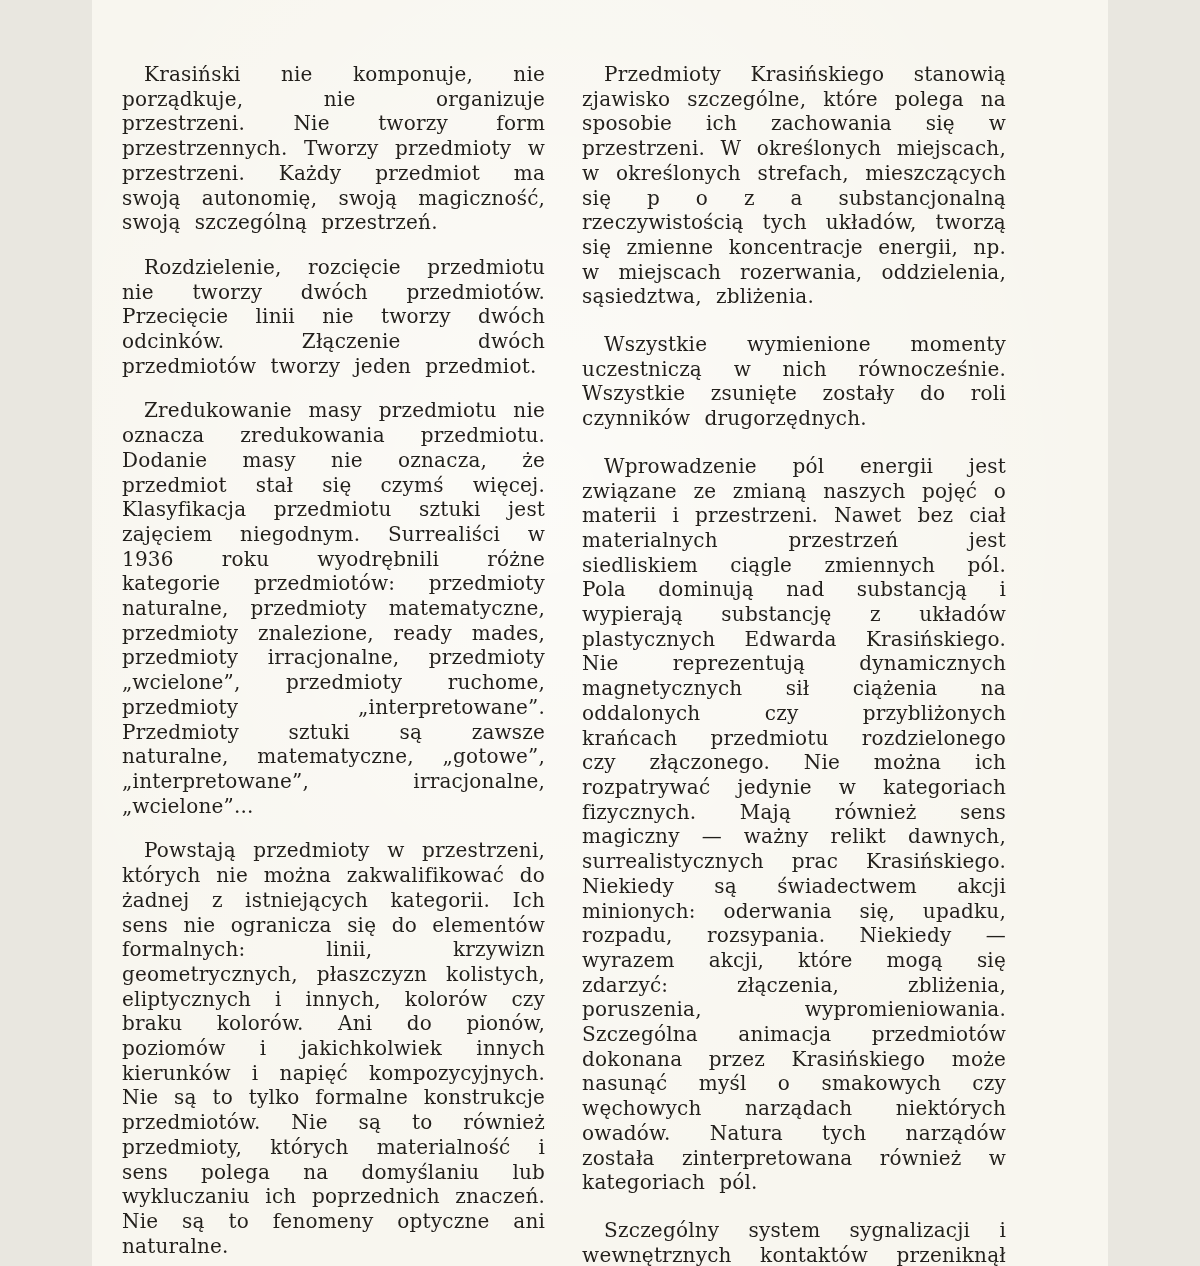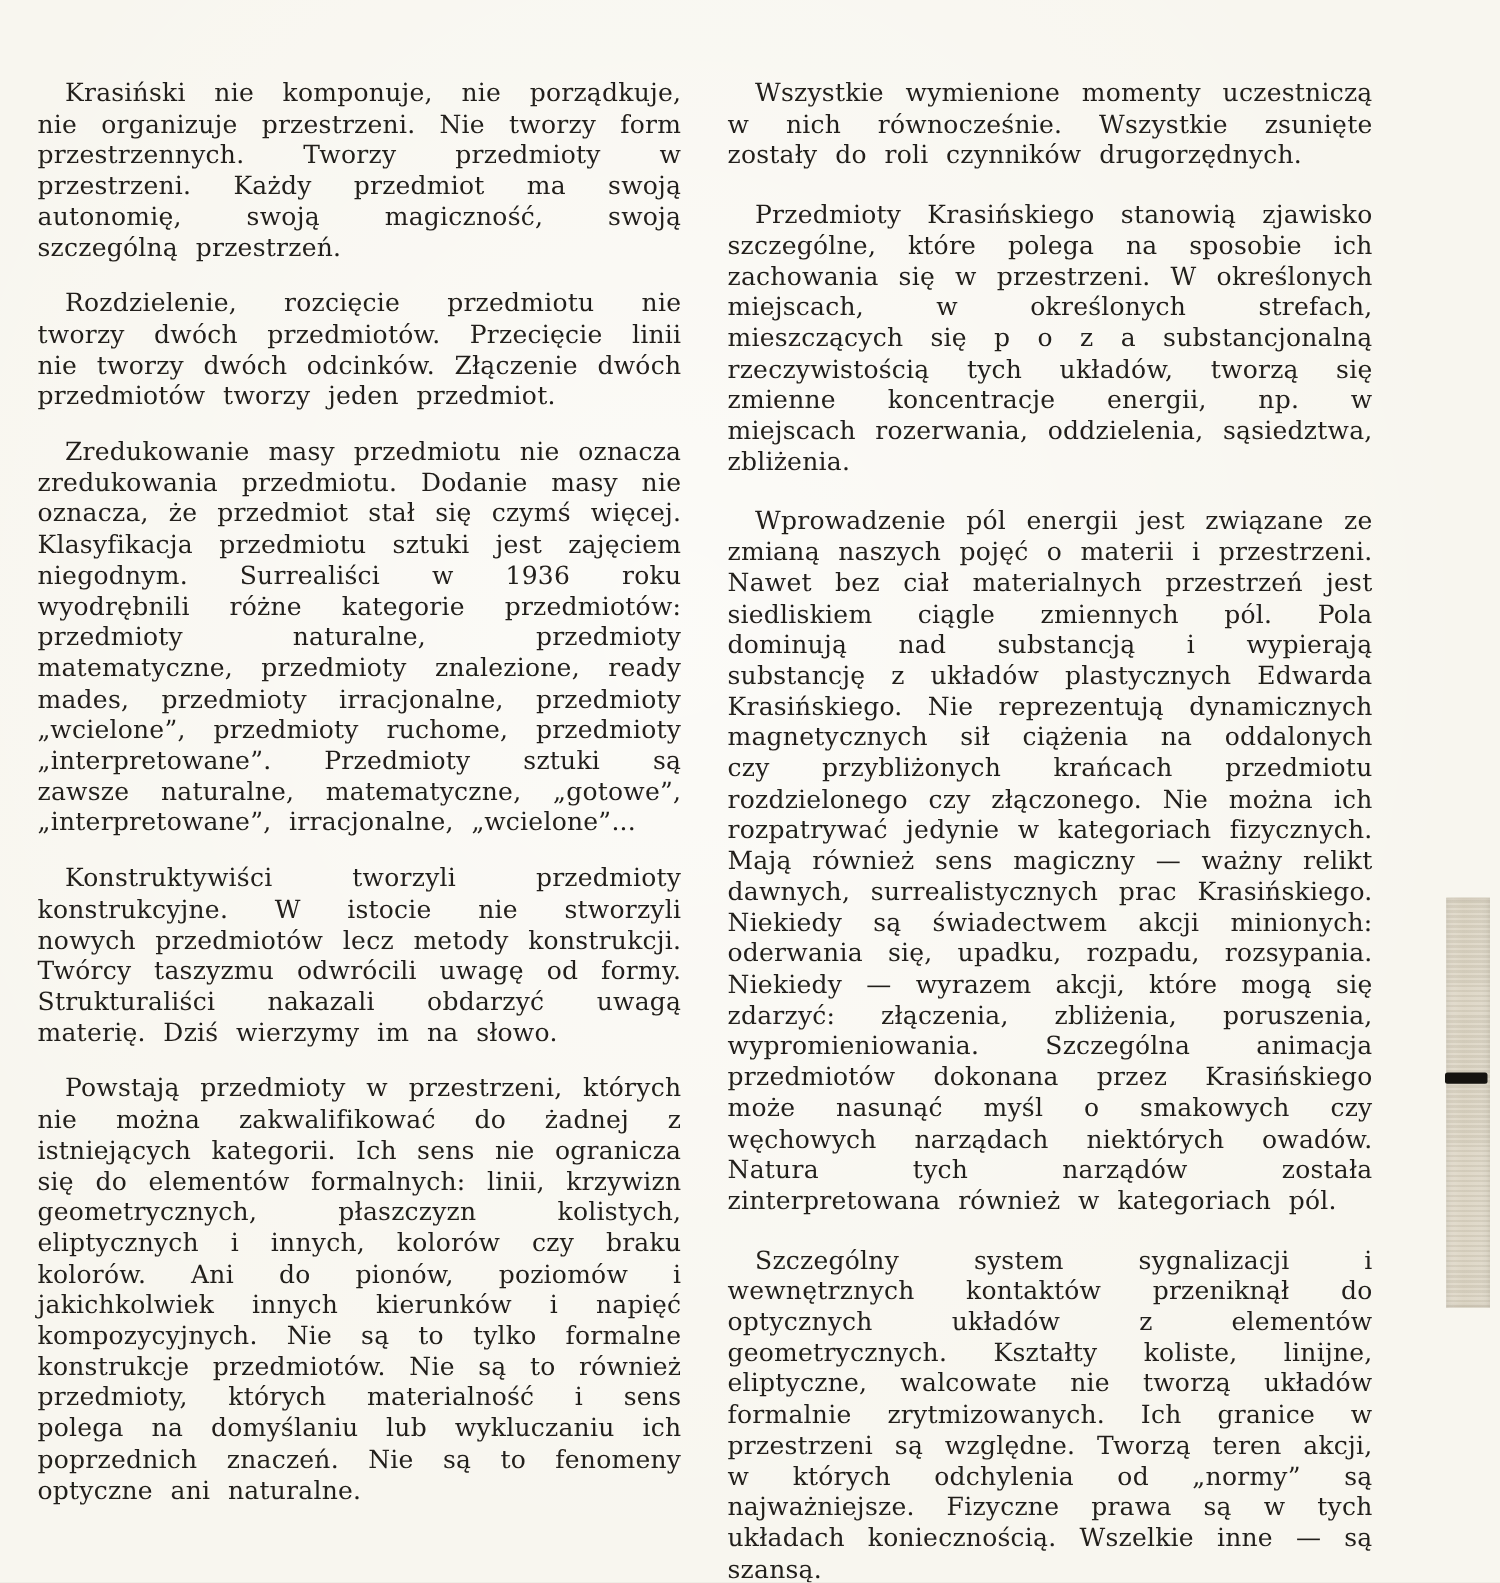"Krasiński nie komponuje, nie porządkuje," .page { width: 1200px -> 1016px }
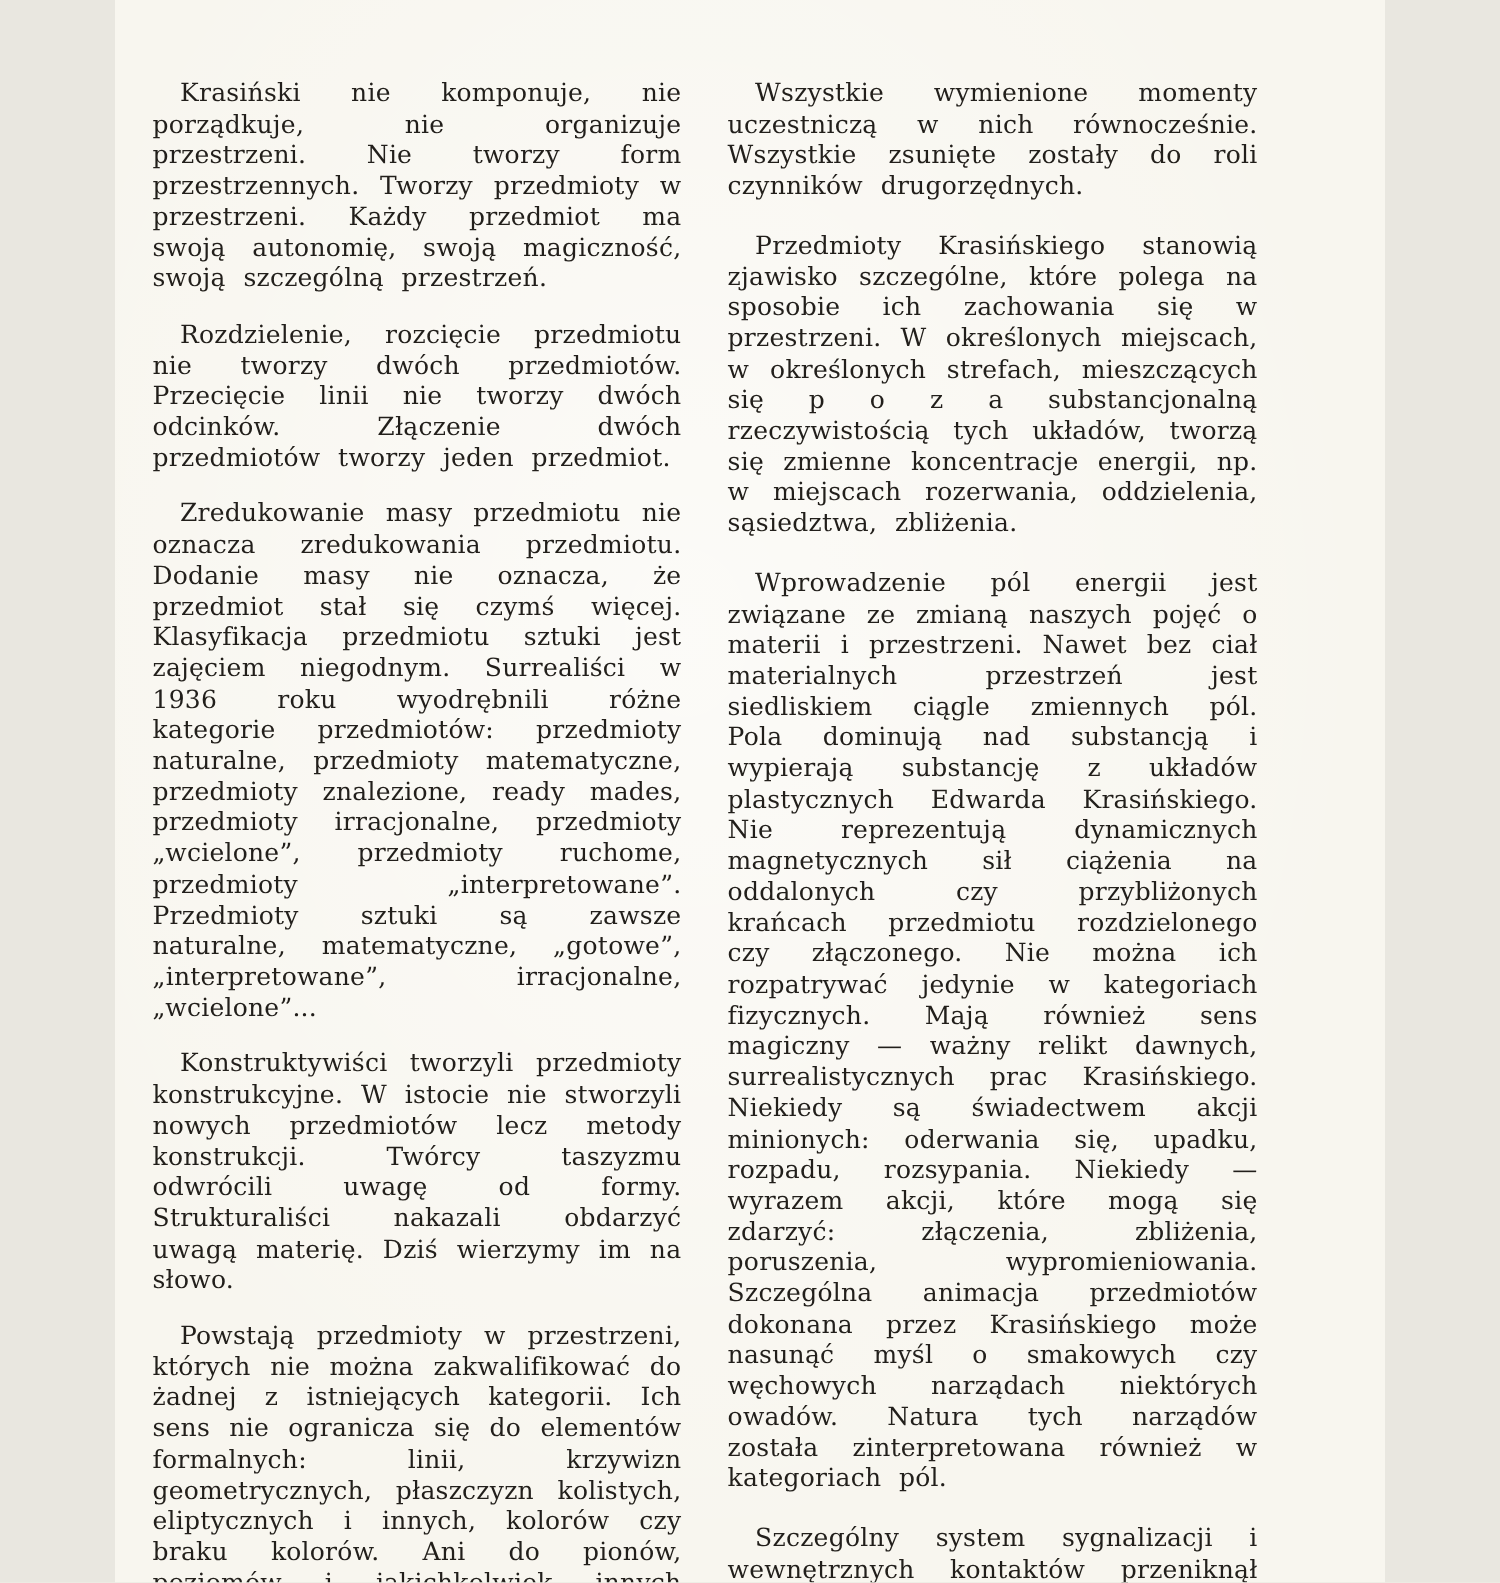"Wszystkie wymienione momenty uczestniczą" p { order: before "Przedmioty Krasińskiego stanowią" -> after "Przedmioty Krasińskiego stanowią" }
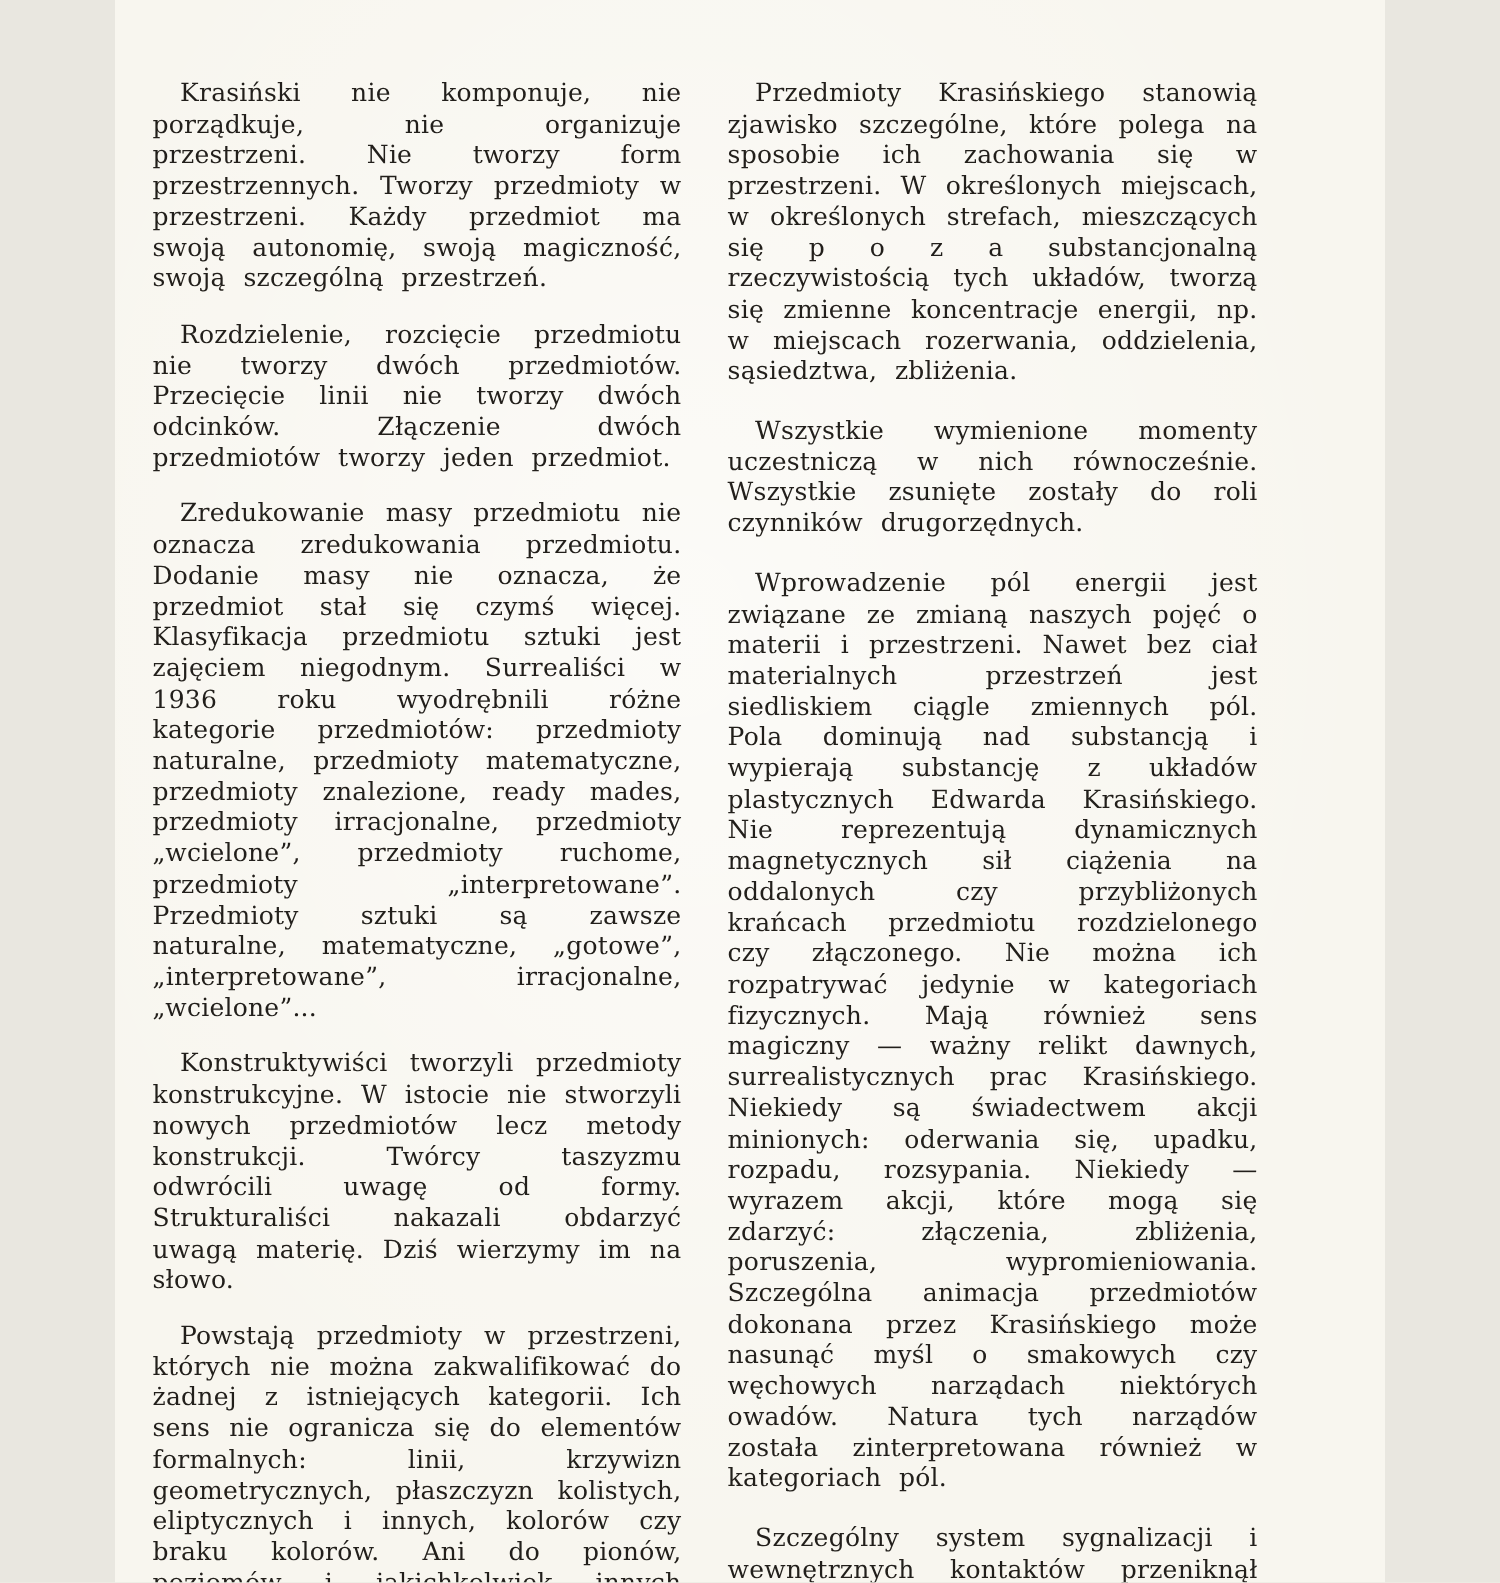"Konstruktywiści tworzyli przedmioty" p { html: <p>Konstruktywiści tworzyli przedmioty konstrukcyjne. W istocie nie stworzyli nowych przedmiotów lecz metody konstrukcji. Twórcy taszyzmu odwrócili uwagę od formy. Strukturaliści nakazali obdarzyć uwagą materię. Dziś wierzymy im na słowo.</p> -> none }
